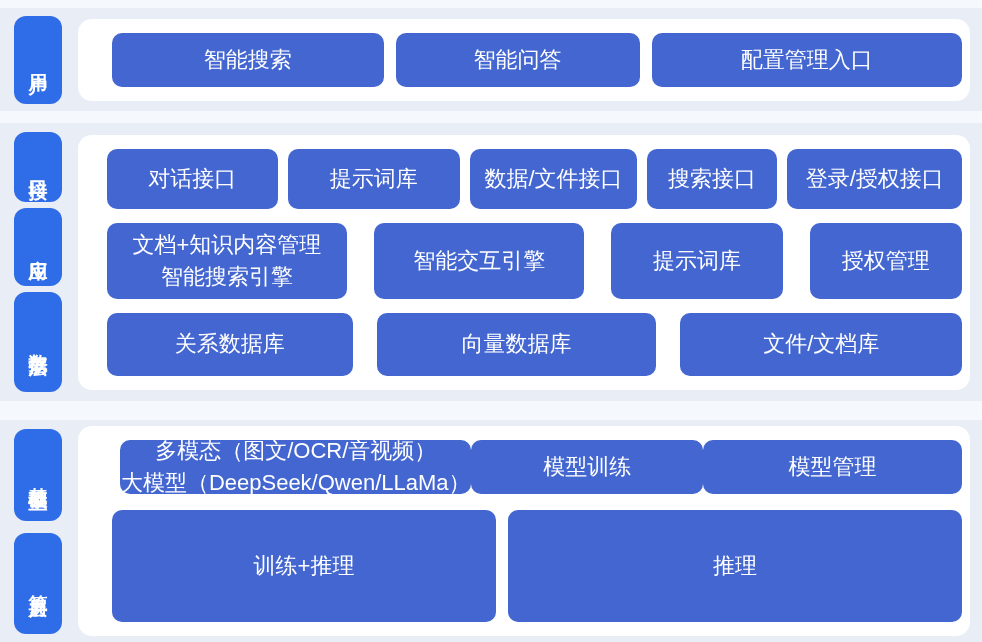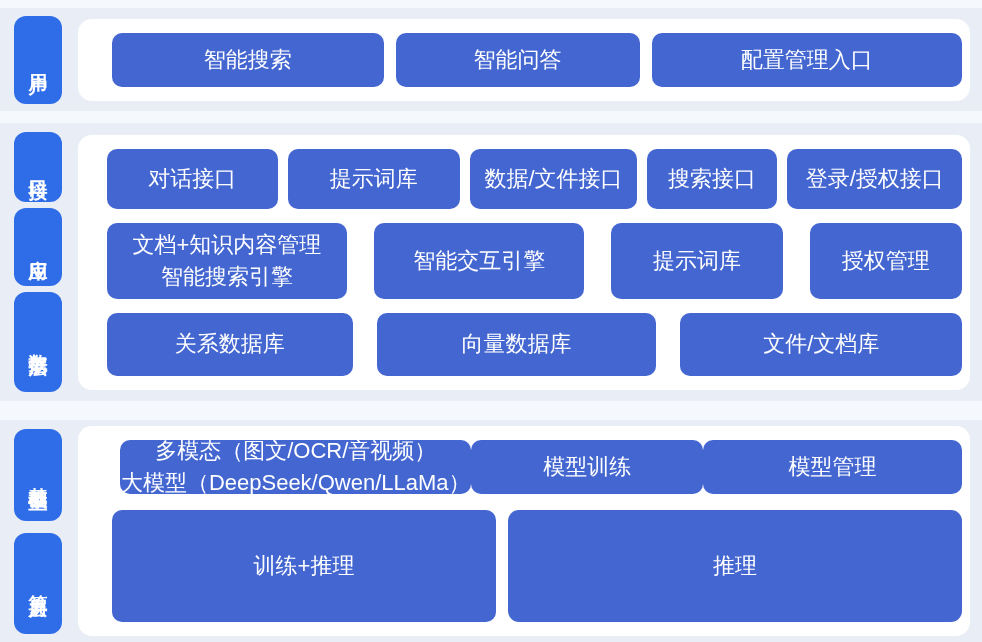"推理" div.blk { border-radius: 11px -> none }
